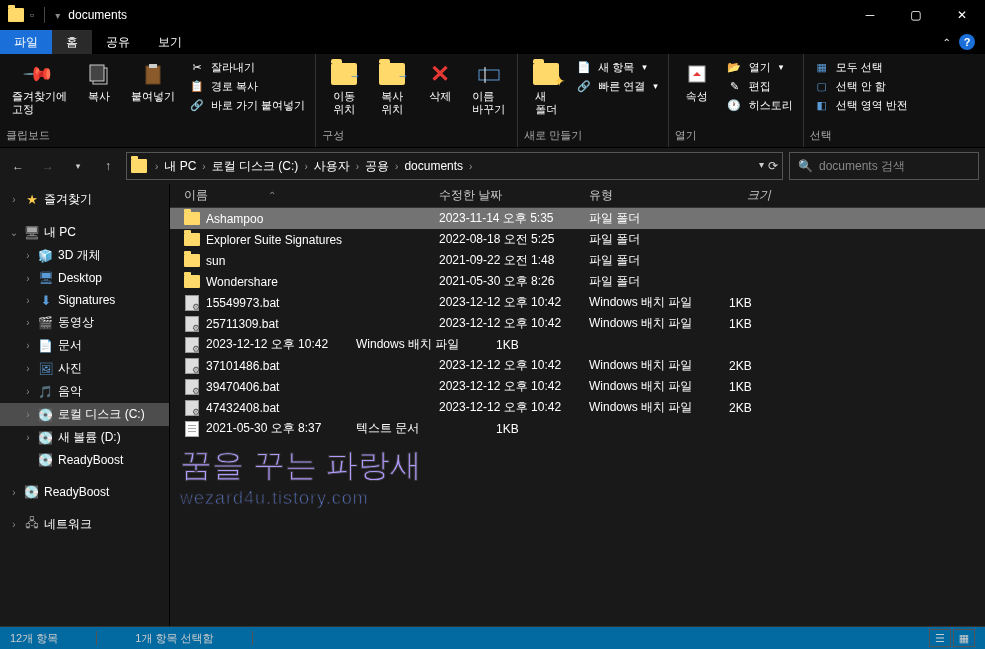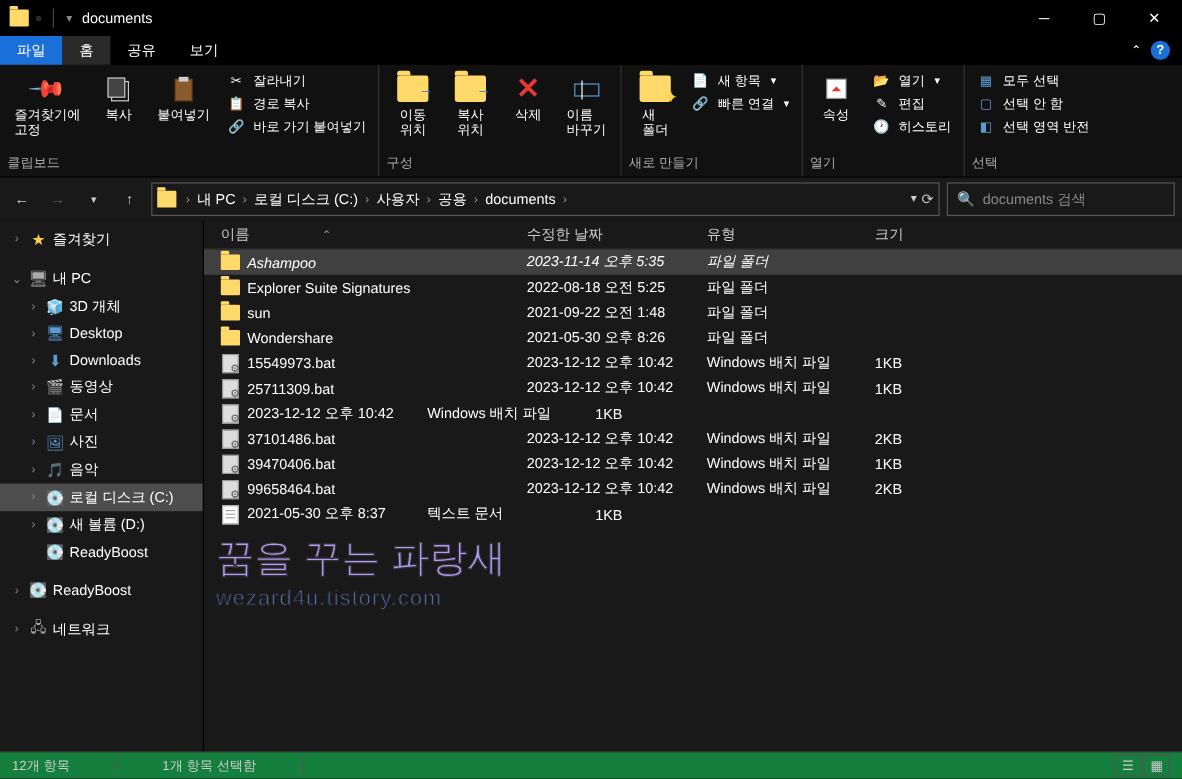"크기" .col-size { font-style: none -> italic; text-align: left -> center }
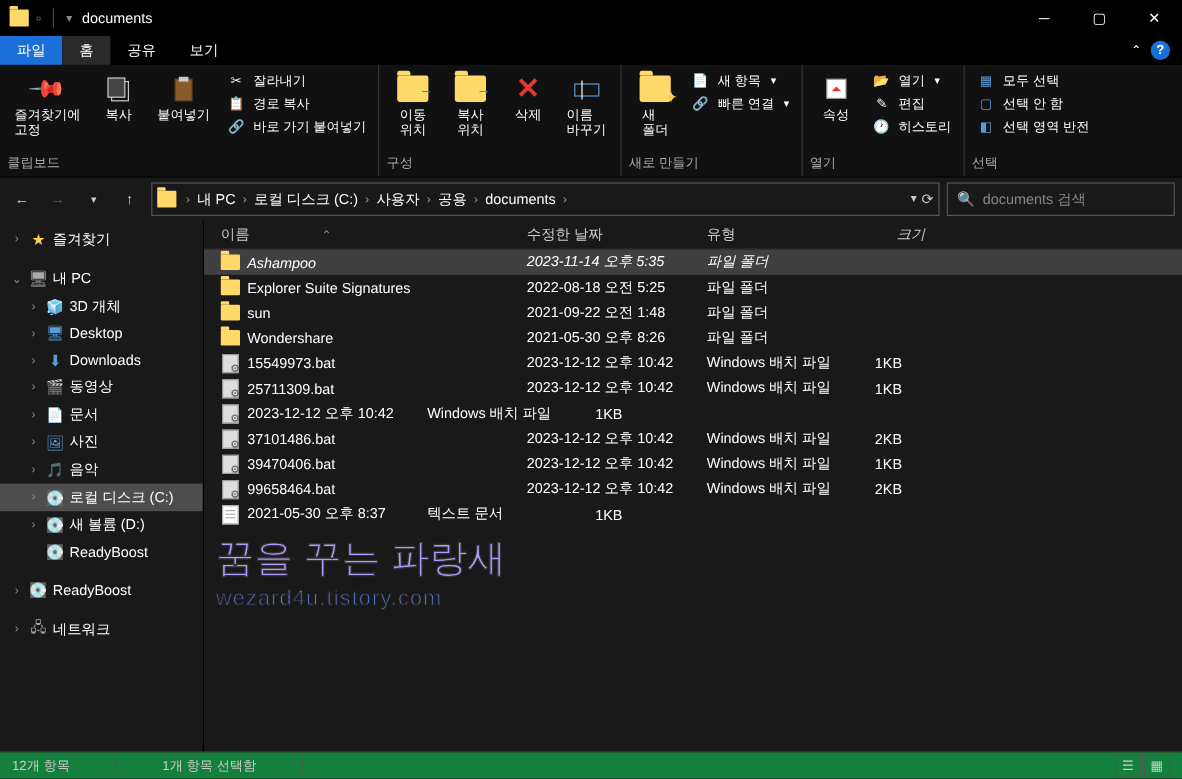"Ashampoo" .row.selected { background: #404040 -> #737373; font-style: italic -> none }
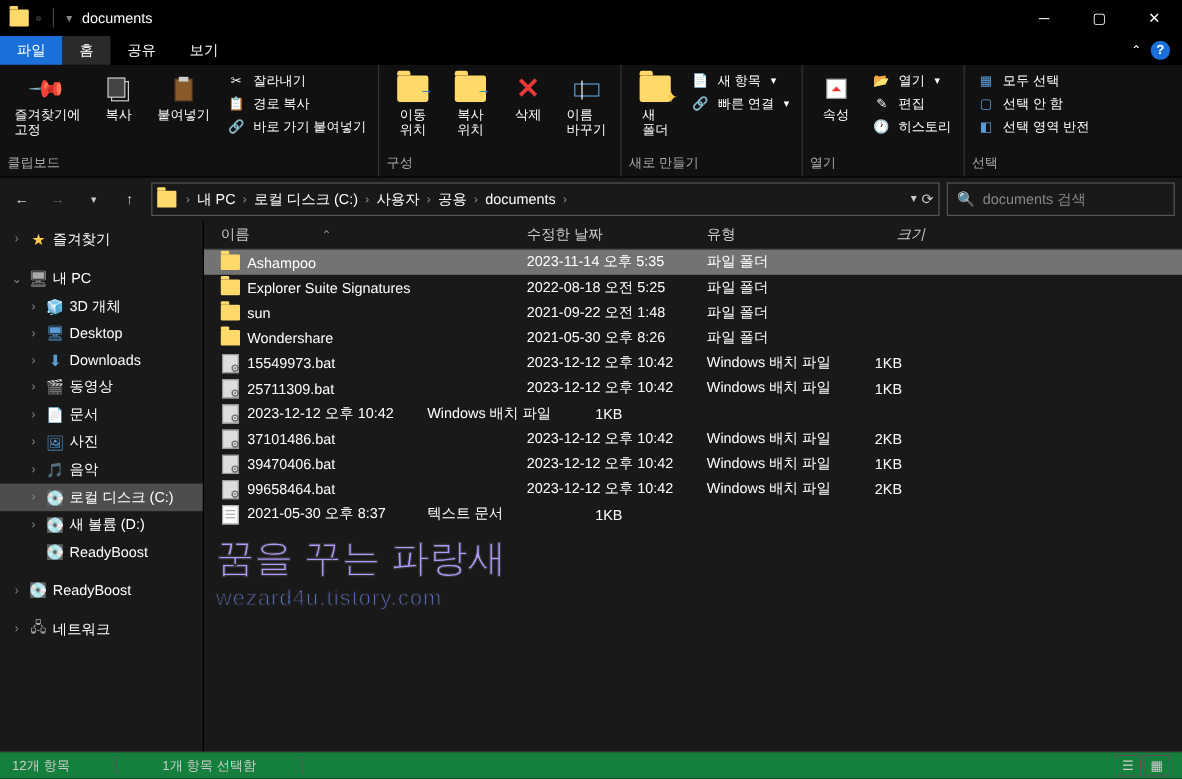"Downloads" span { text: Downloads -> Signatures }
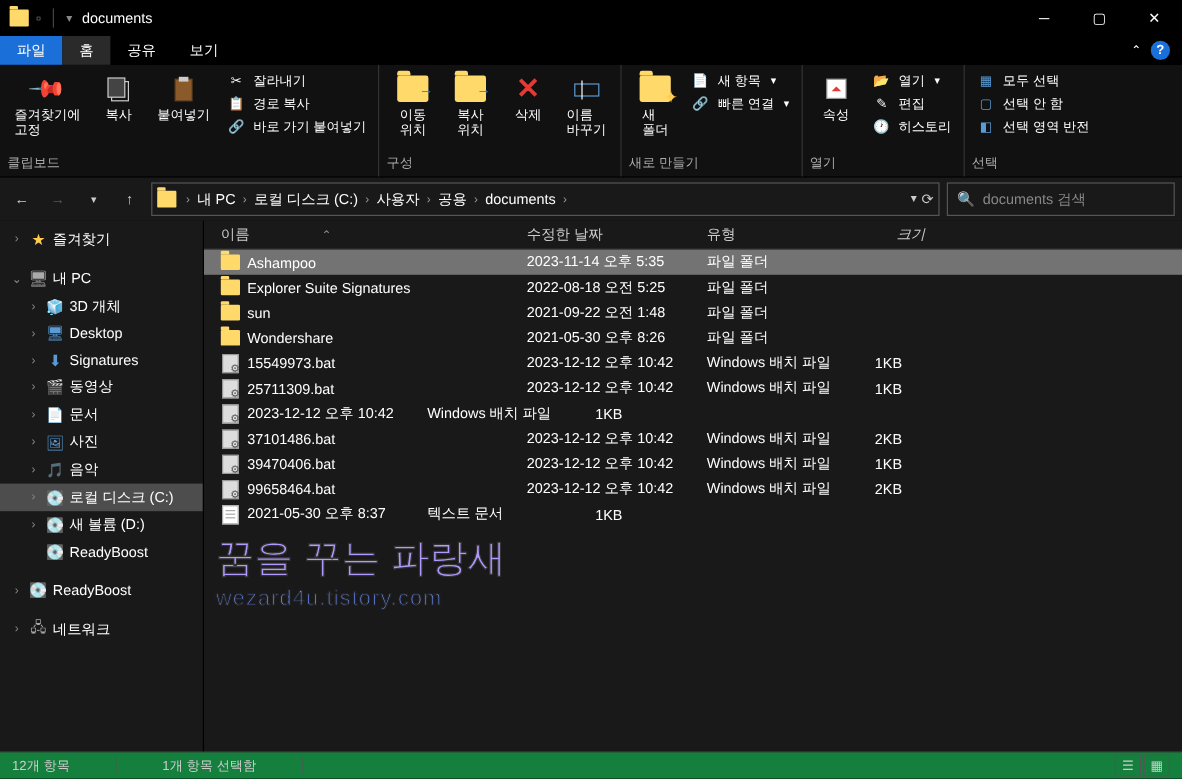"99658464.bat" span.name { text: 99658464.bat -> 47432408.bat }
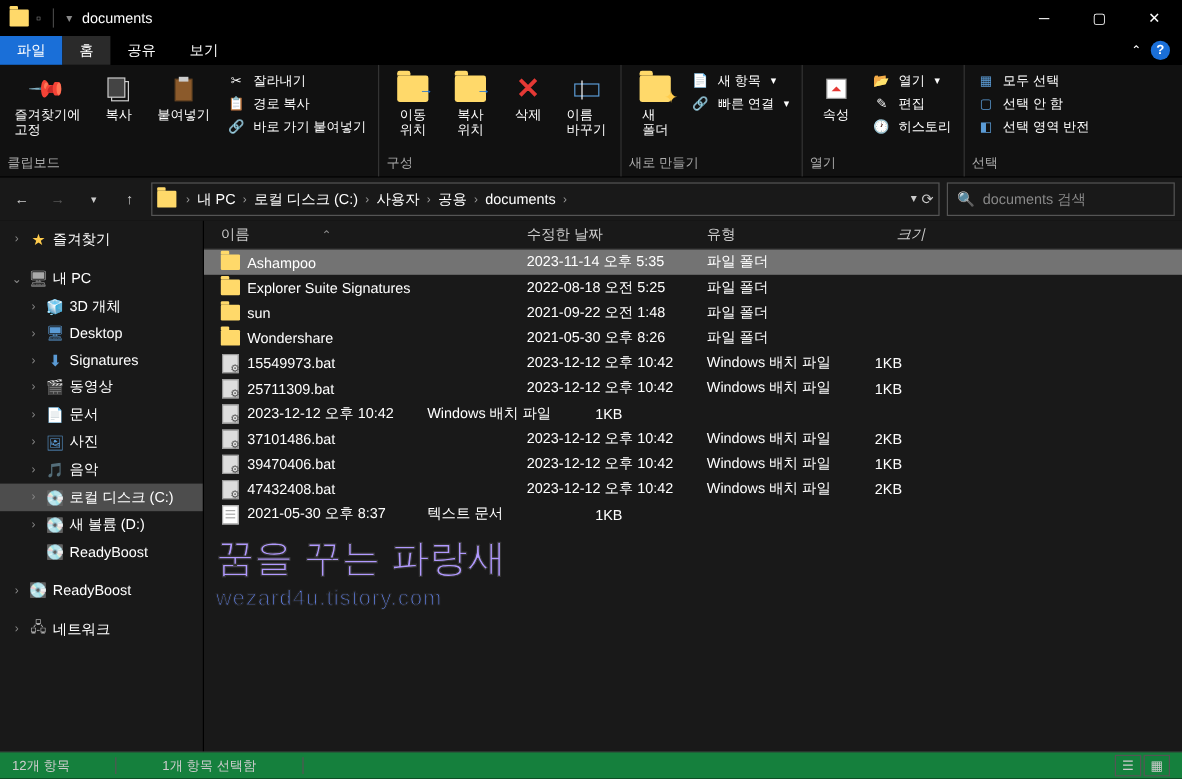"12개 항목" .status { background: #15803d -> #0369a1 }
